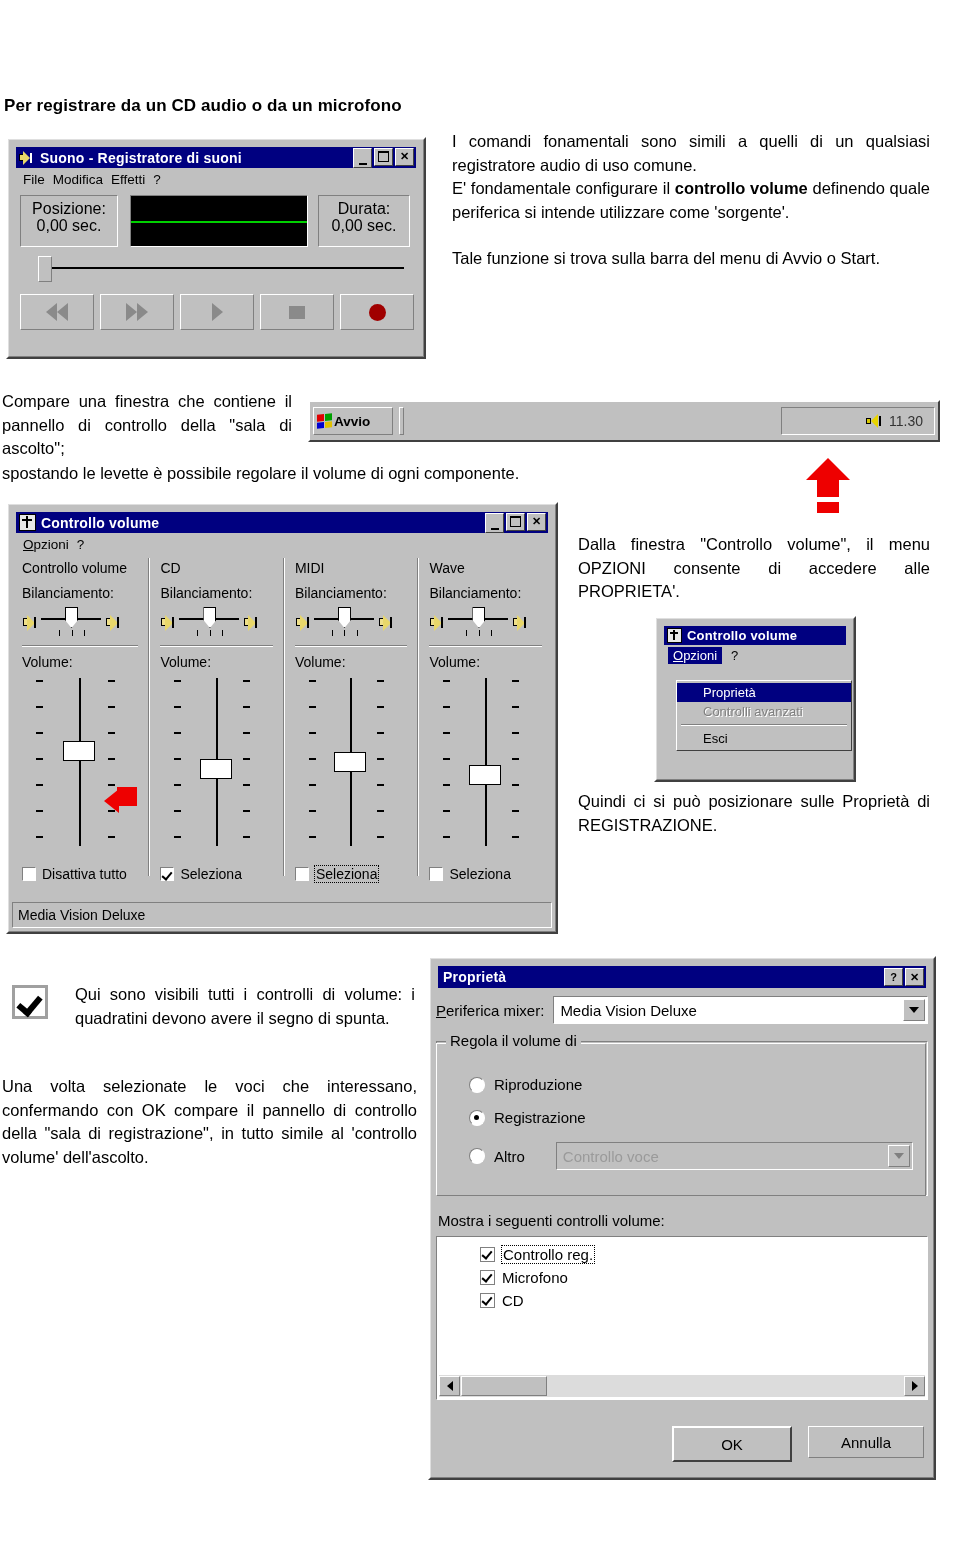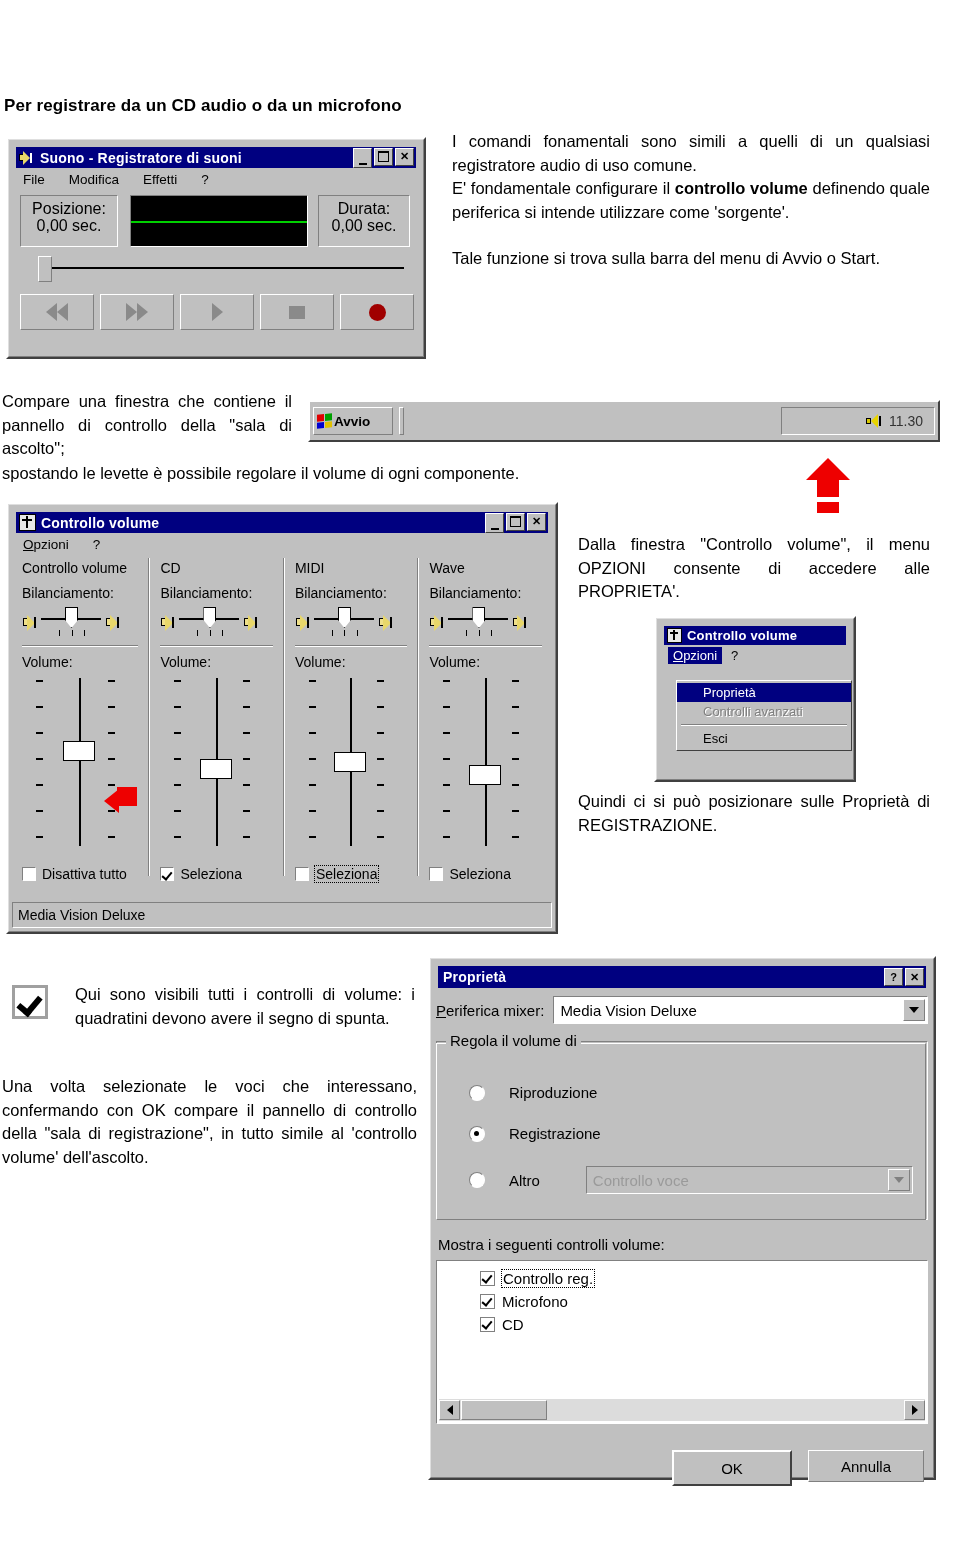"File" .menubar { gap: 24px -> 8px }
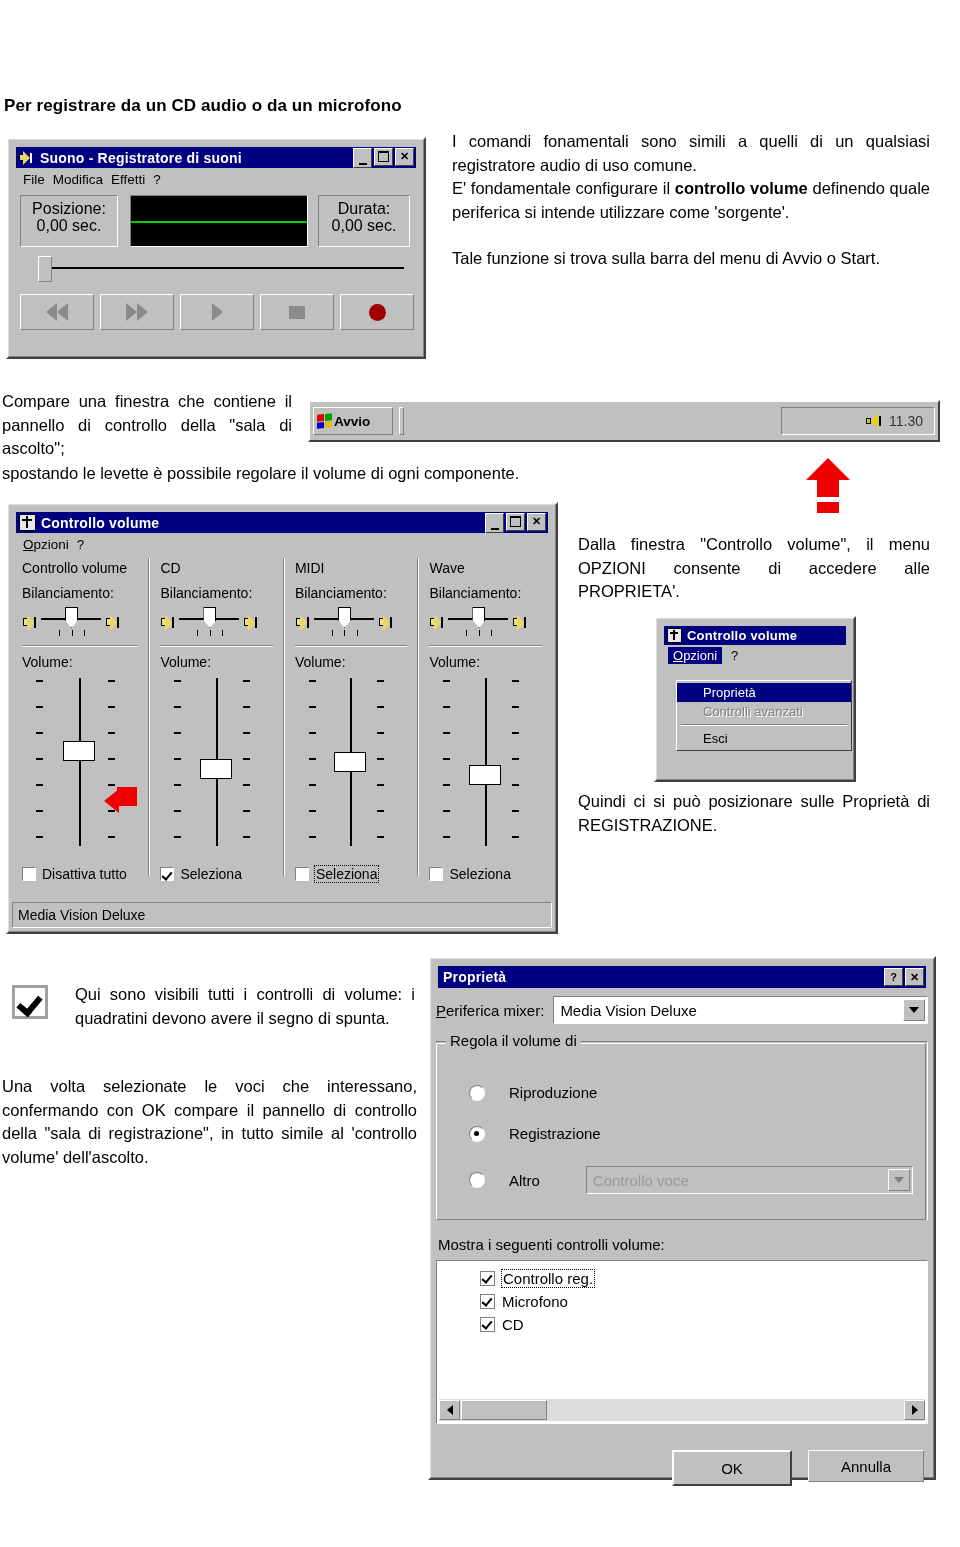"Riproduzione" .radio-row { gap: 24px -> 9px; margin: 24px 0 9px 18px -> 16px 0 9px 18px }
